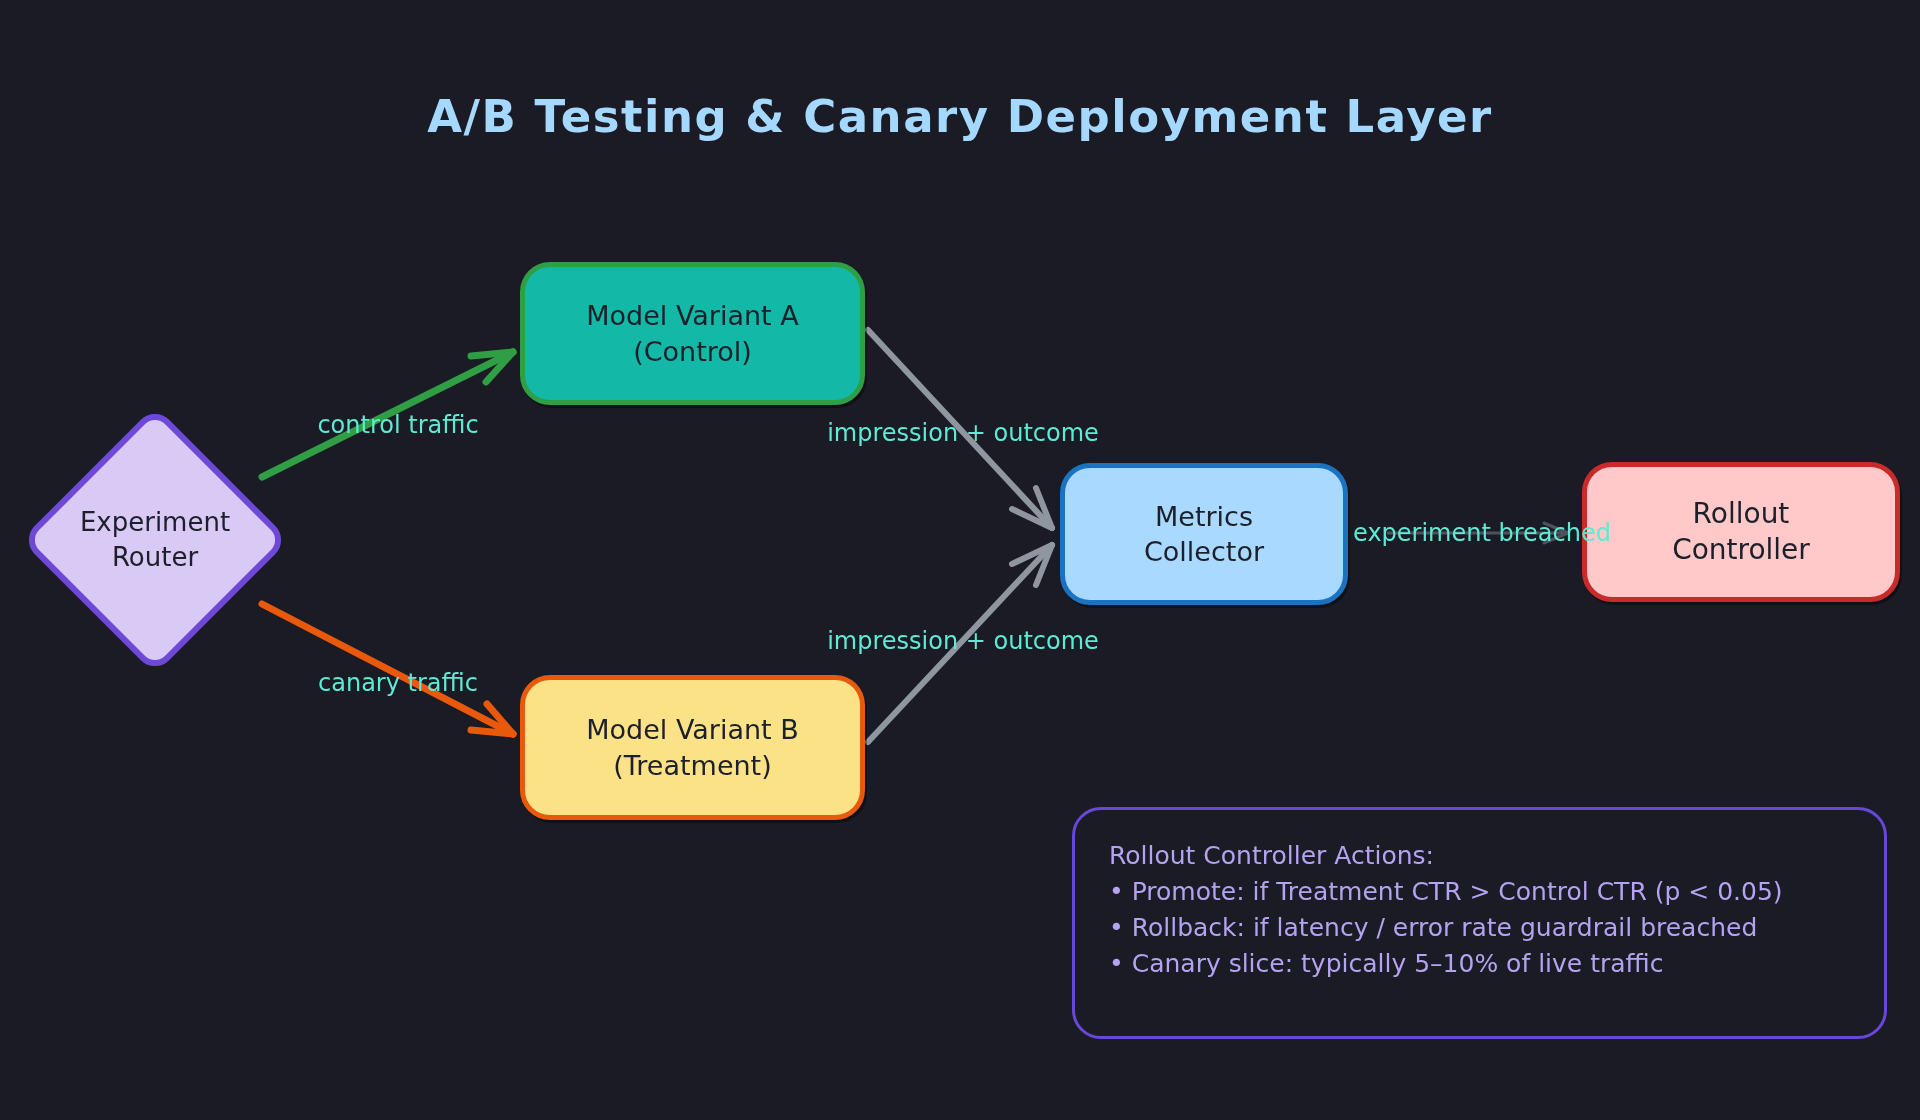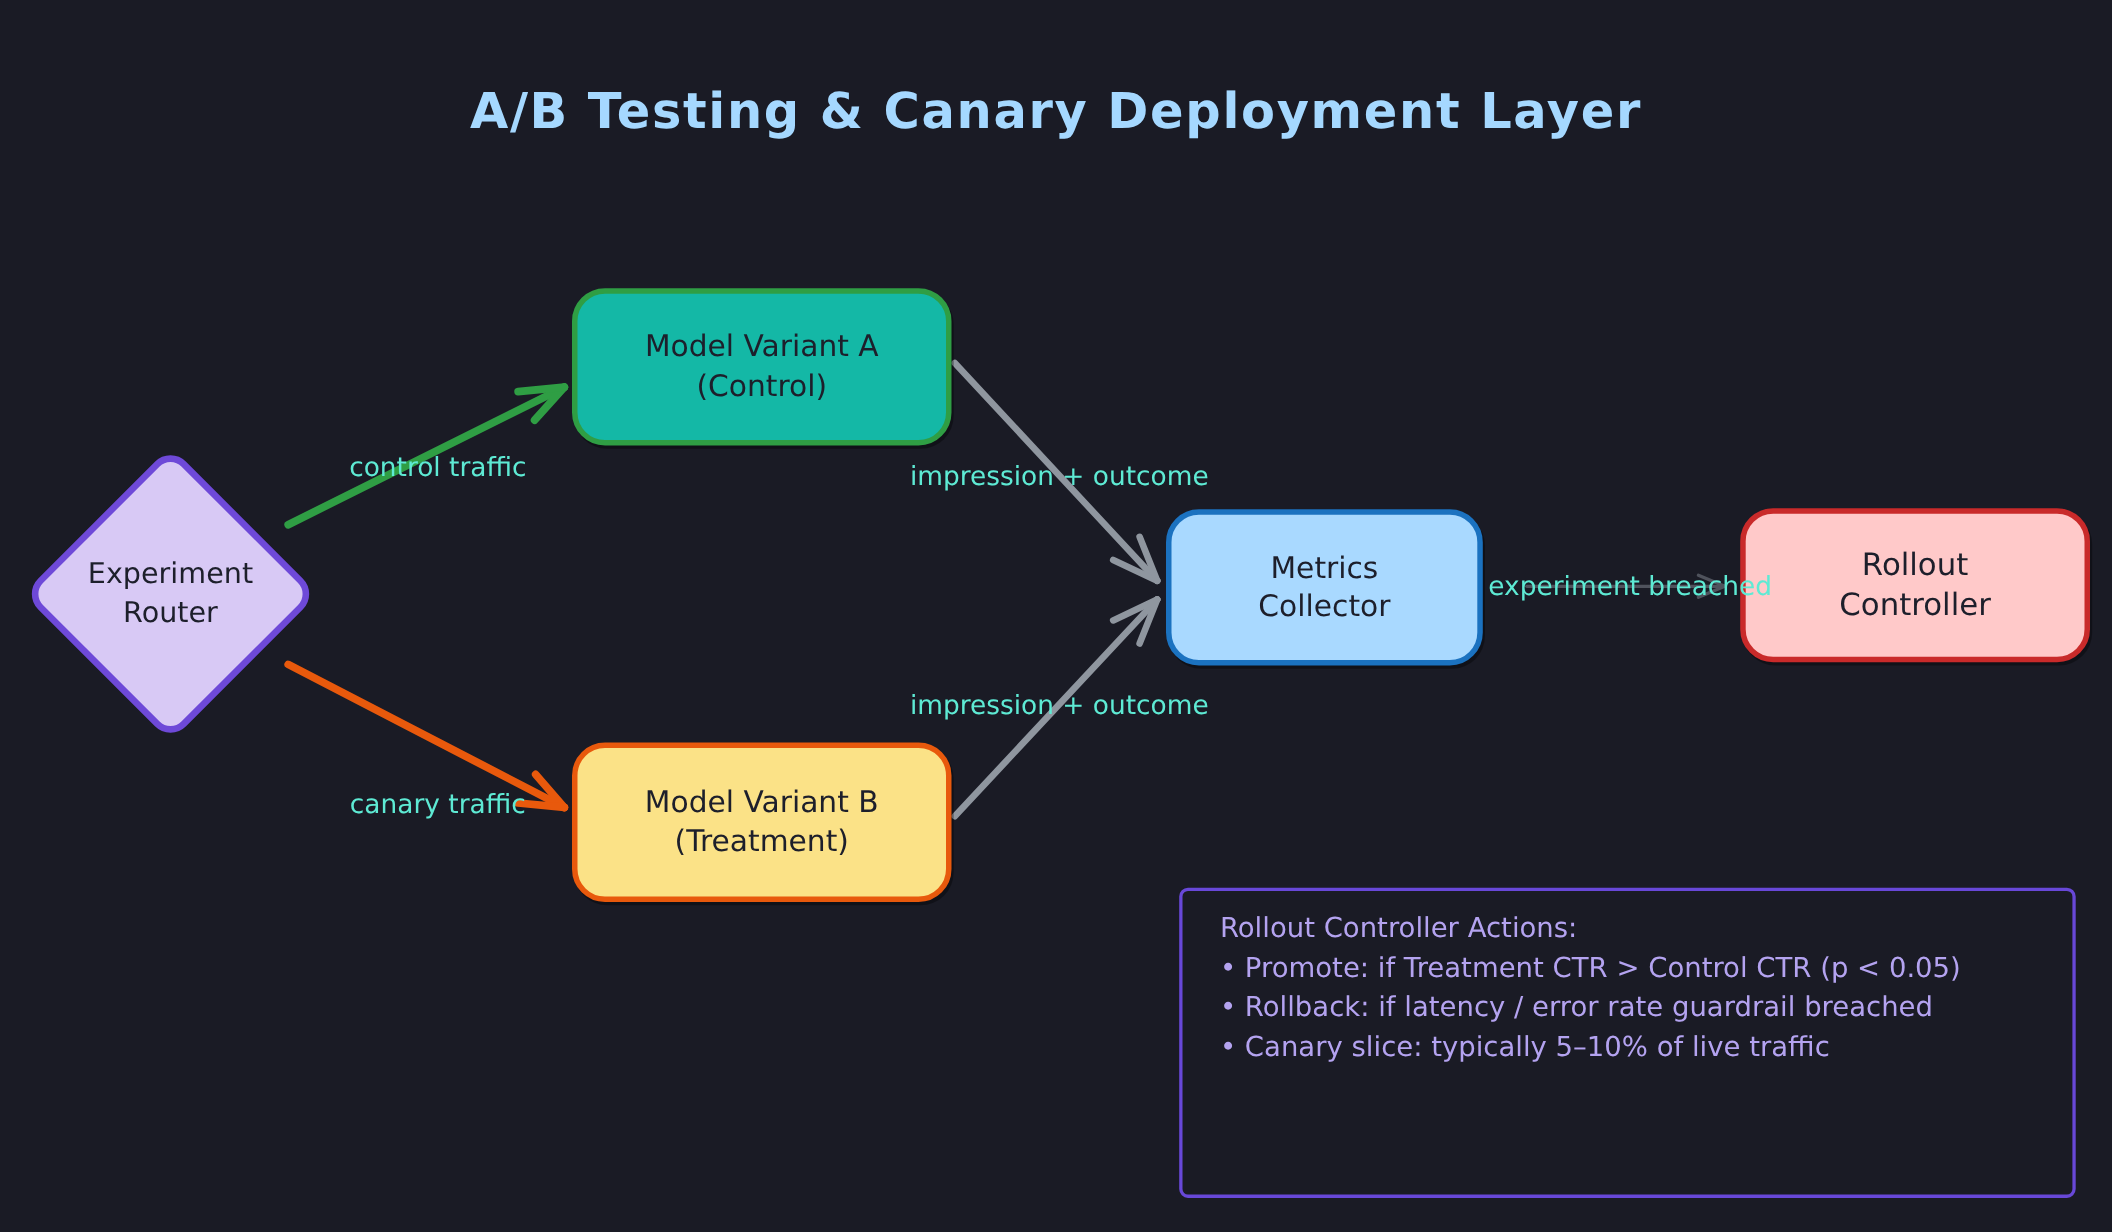"A/B Testing & Canary Deployment" .title { top: 74px -> 90px }
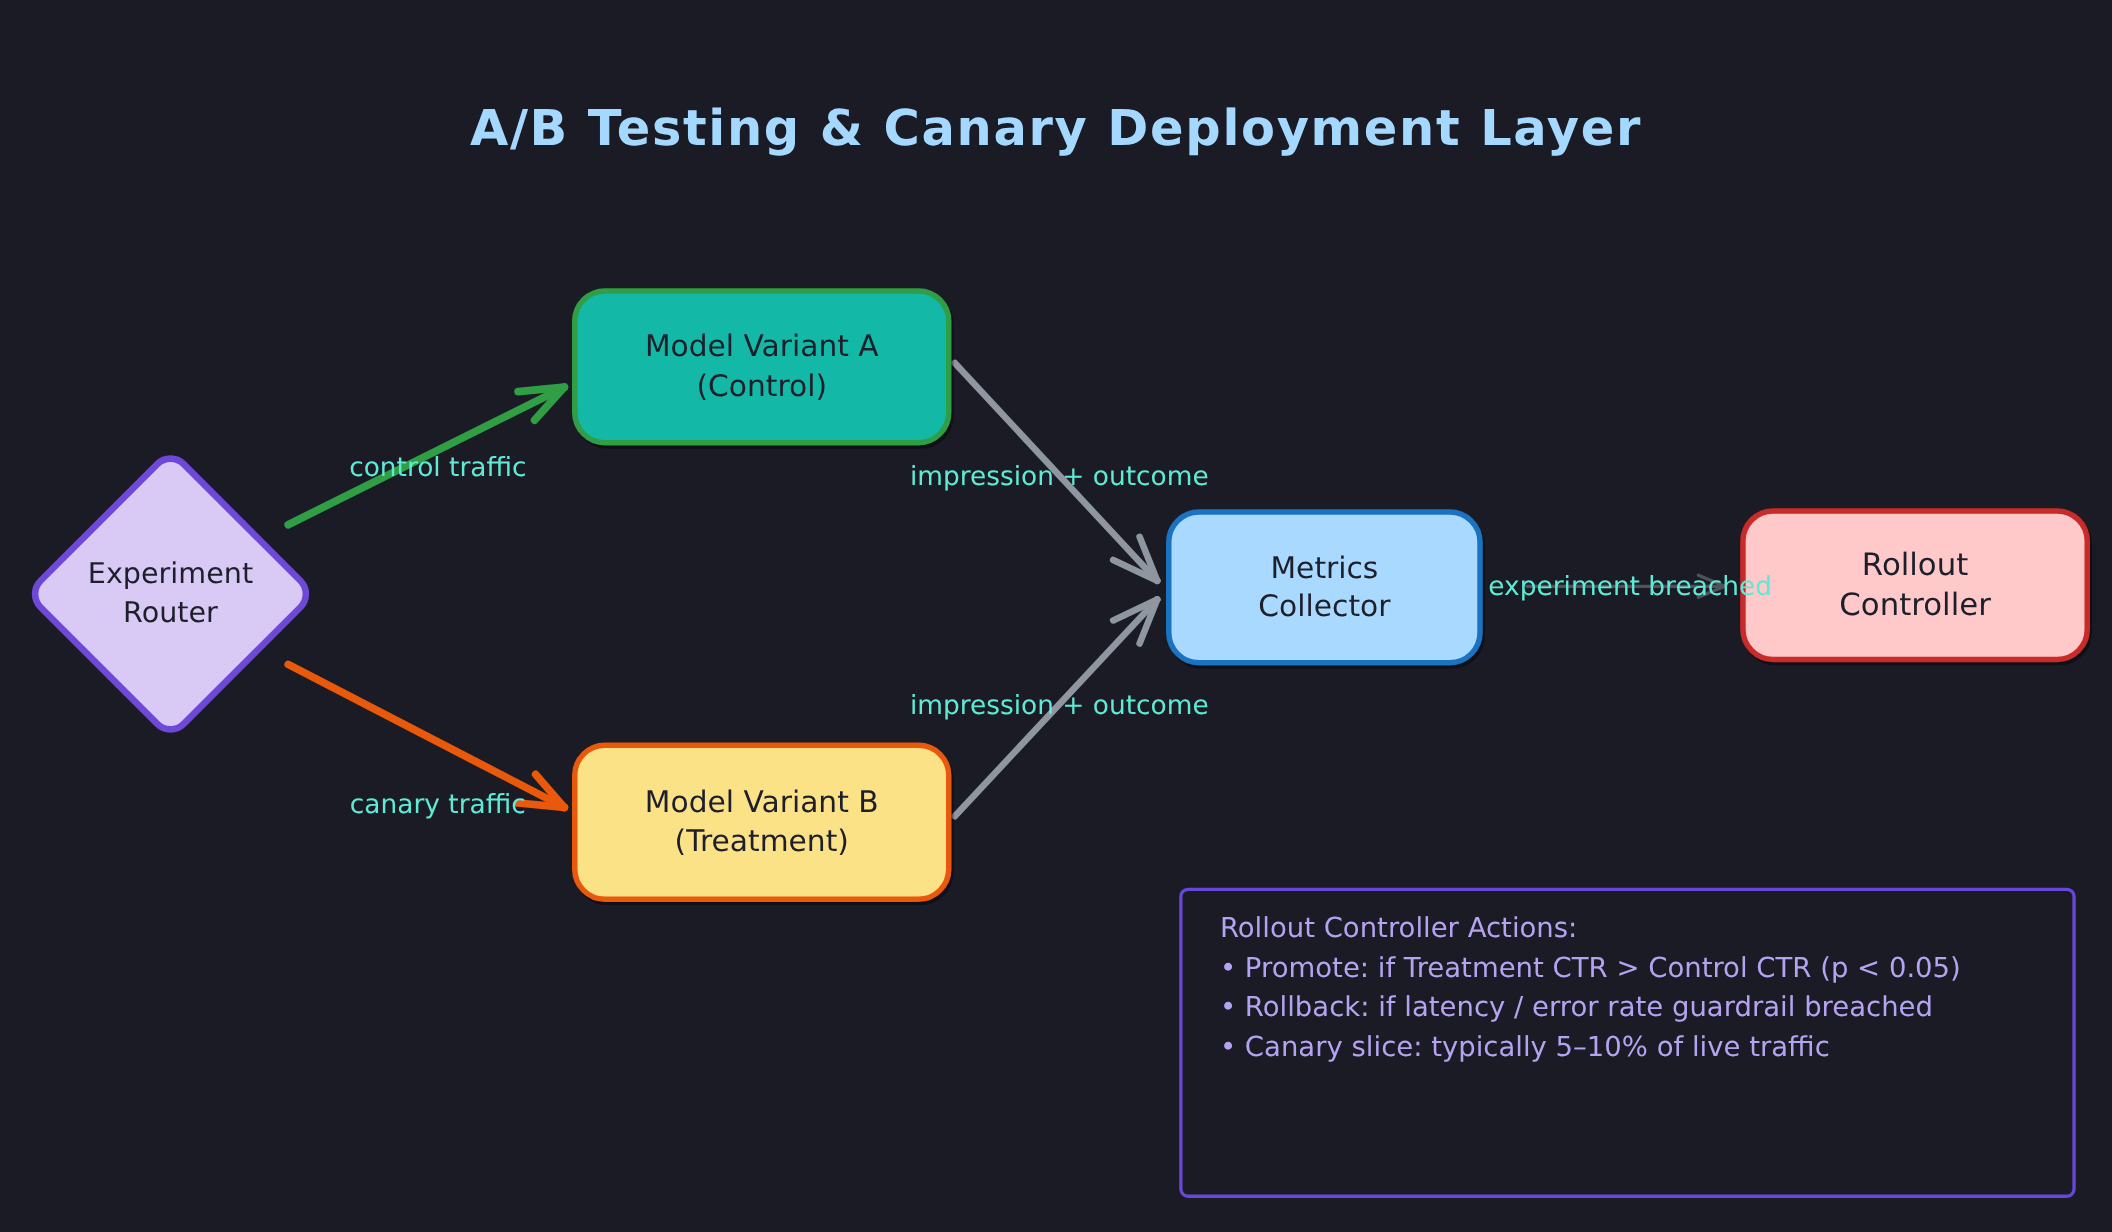"canary traffic" div.edge-label { margin-top: 48px -> none }
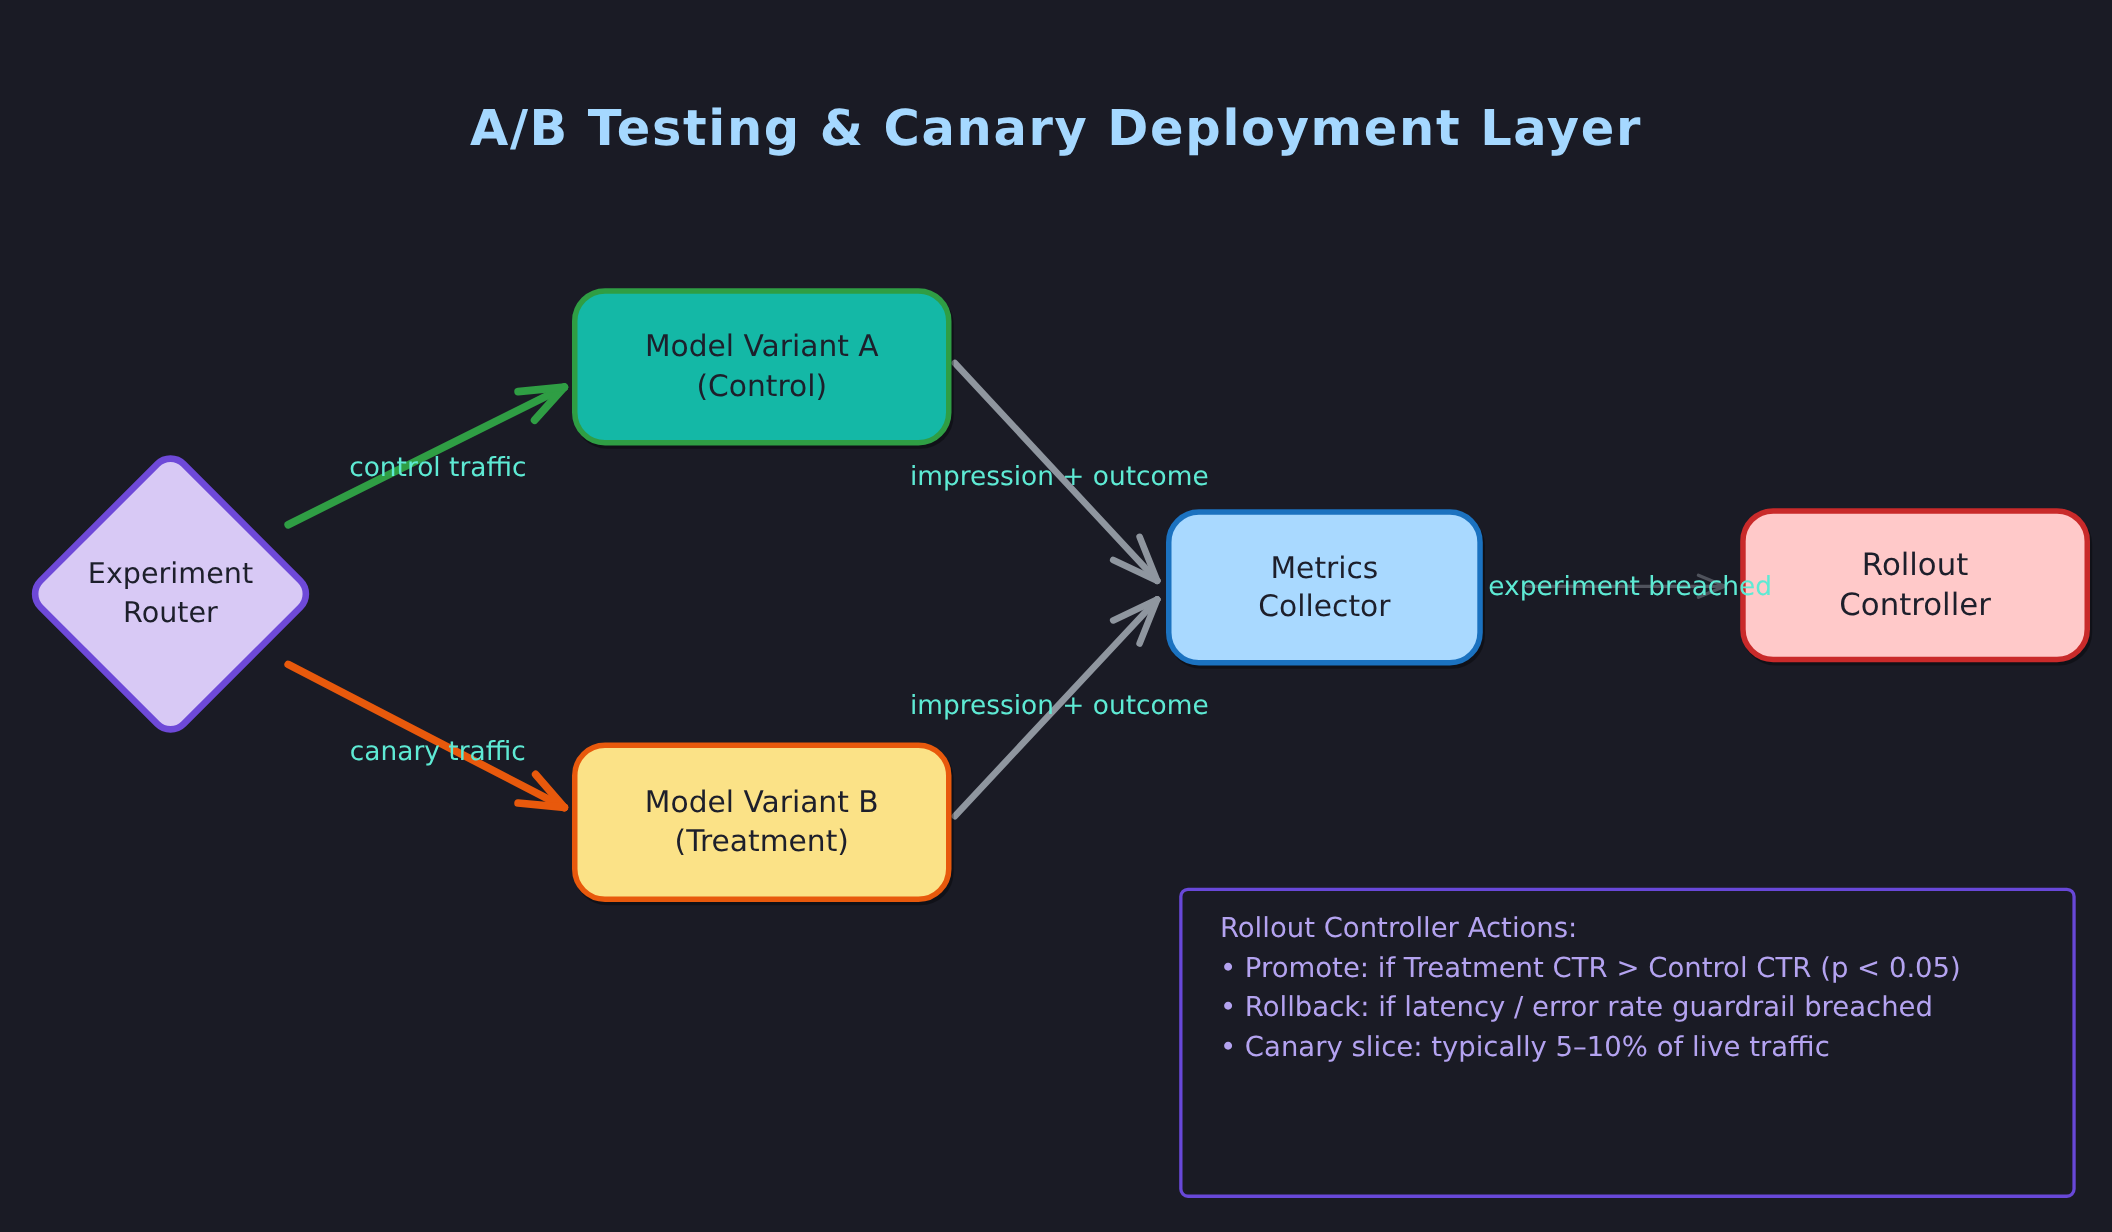"Rollout Controller Actions:" .note { border-radius: 8px -> 29px; height: 282px -> 232px; padding: 16px 34px -> 28px 34px }
